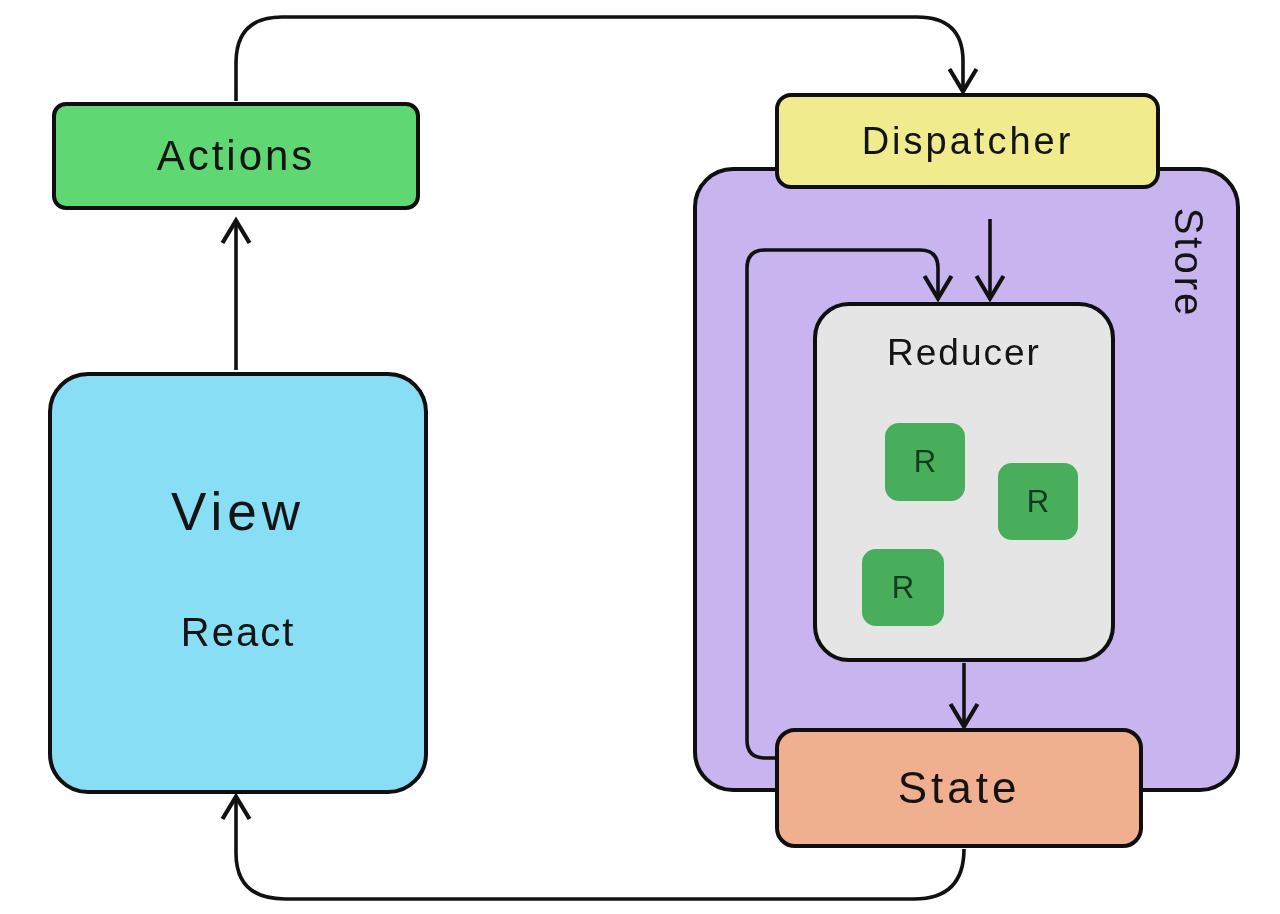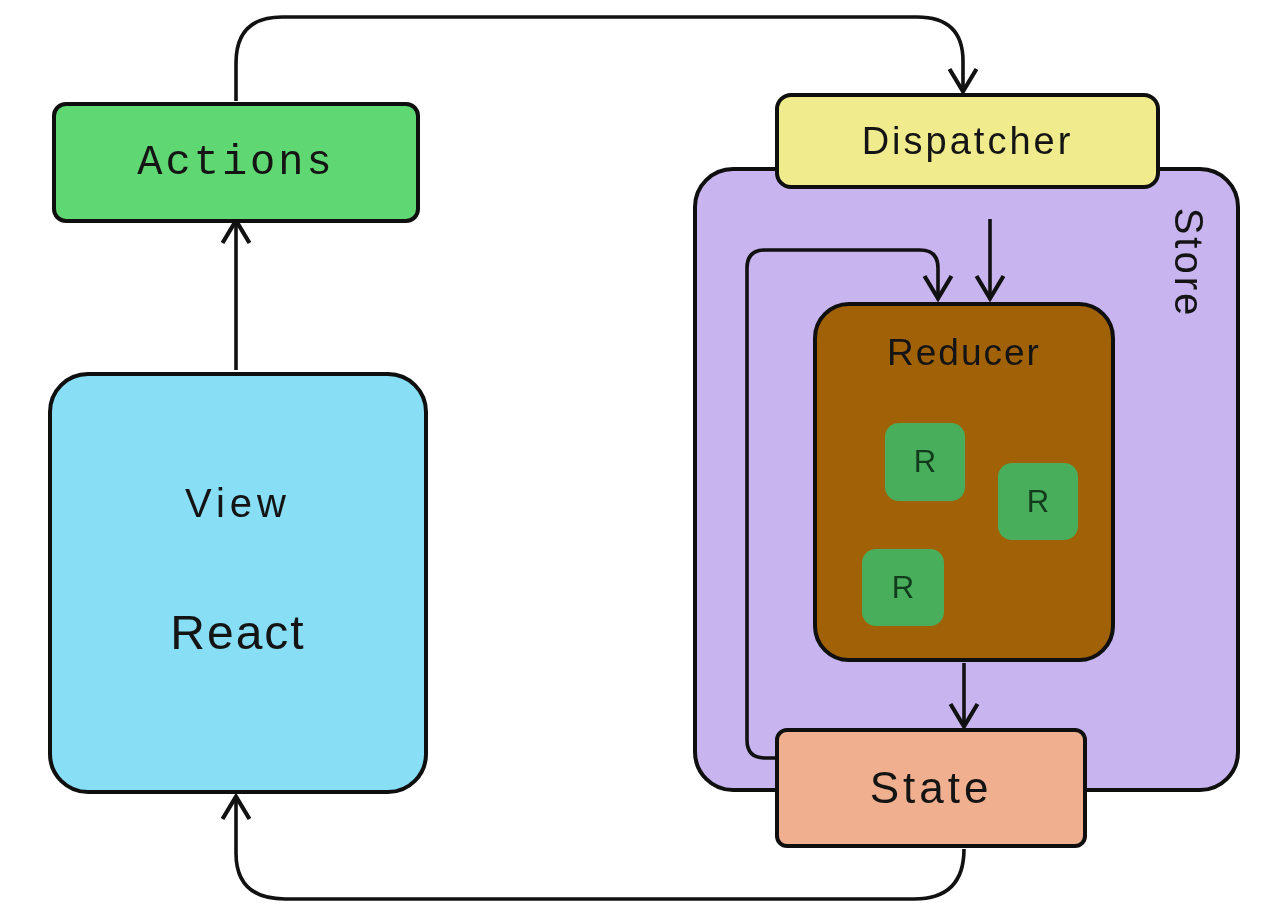"Actions" .actions { font-family: Liberation Mono, monospace -> none; height: 121px -> 108px }
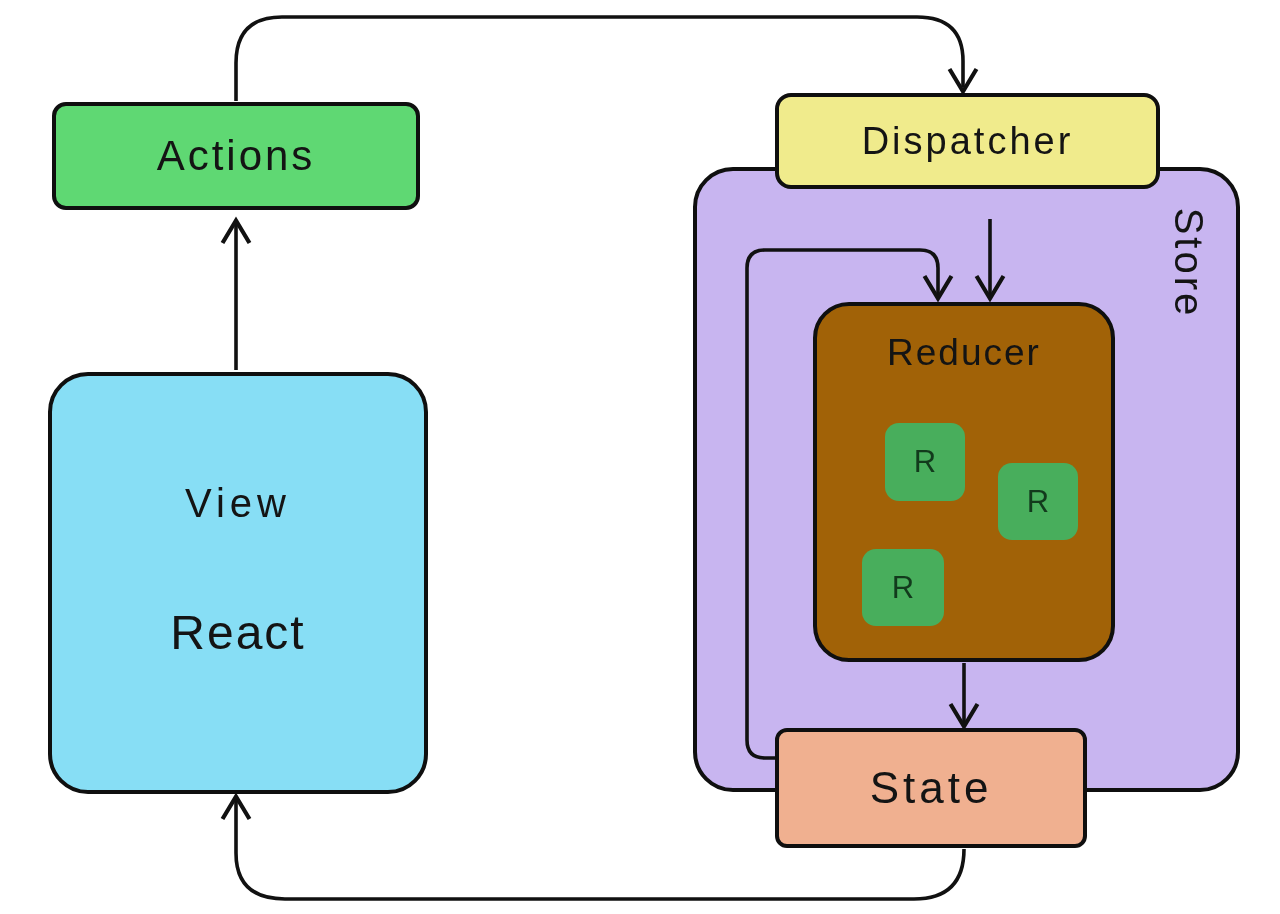"Reducer" .reducer { background: #a16207 -> #e5e5e5 }
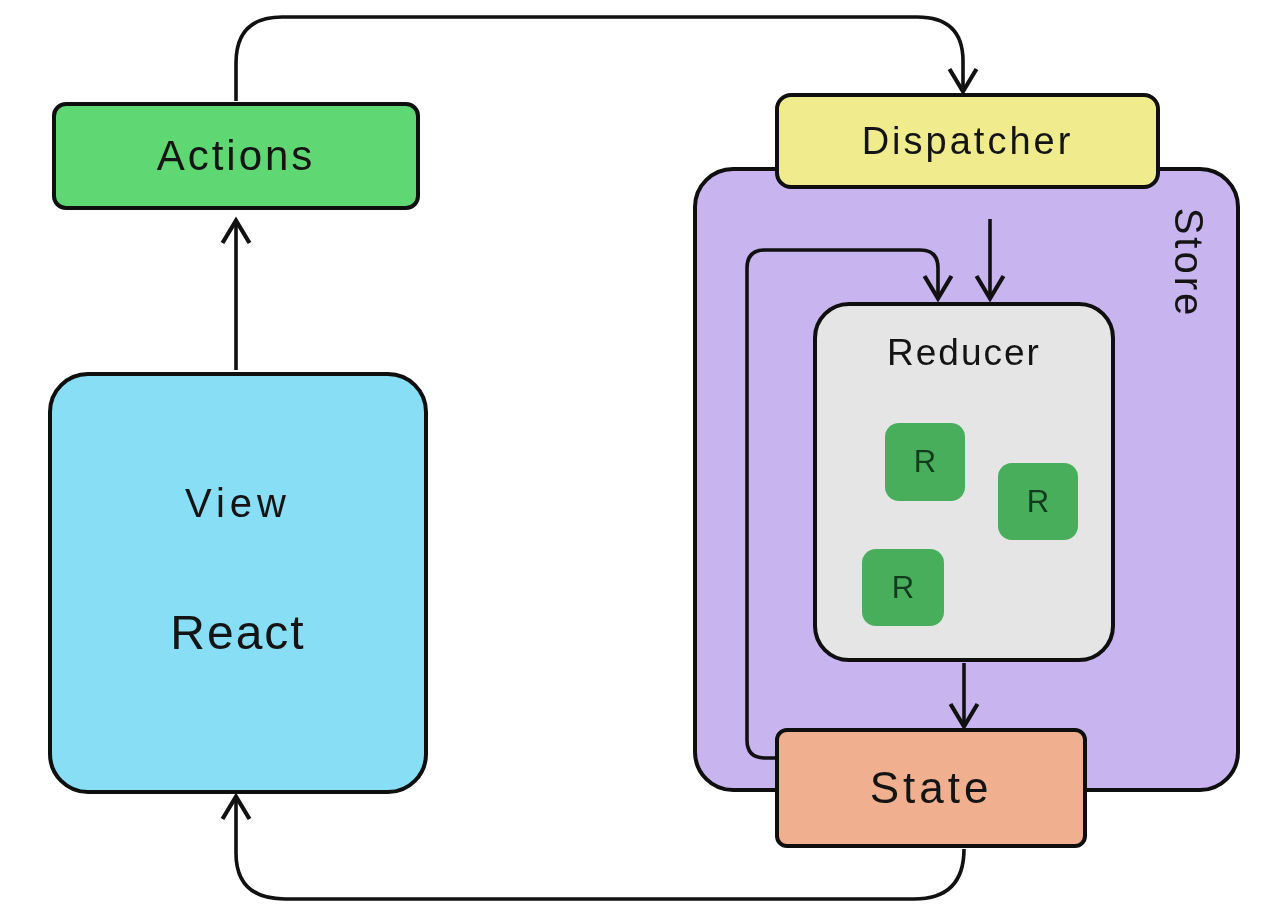"View" .view-title { font-size: 40px -> 53px }
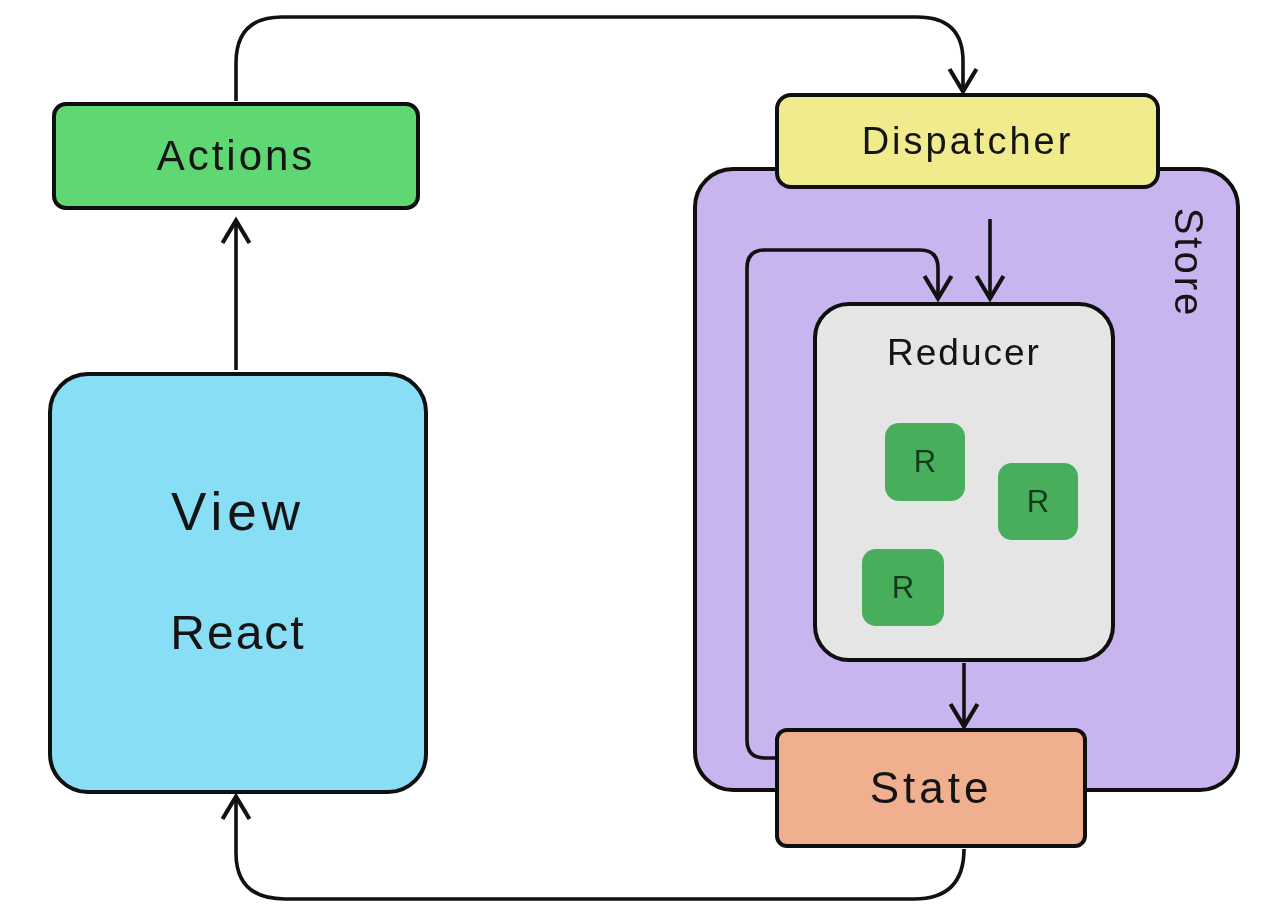"React" .view-subtitle { font-size: 48px -> 40px }
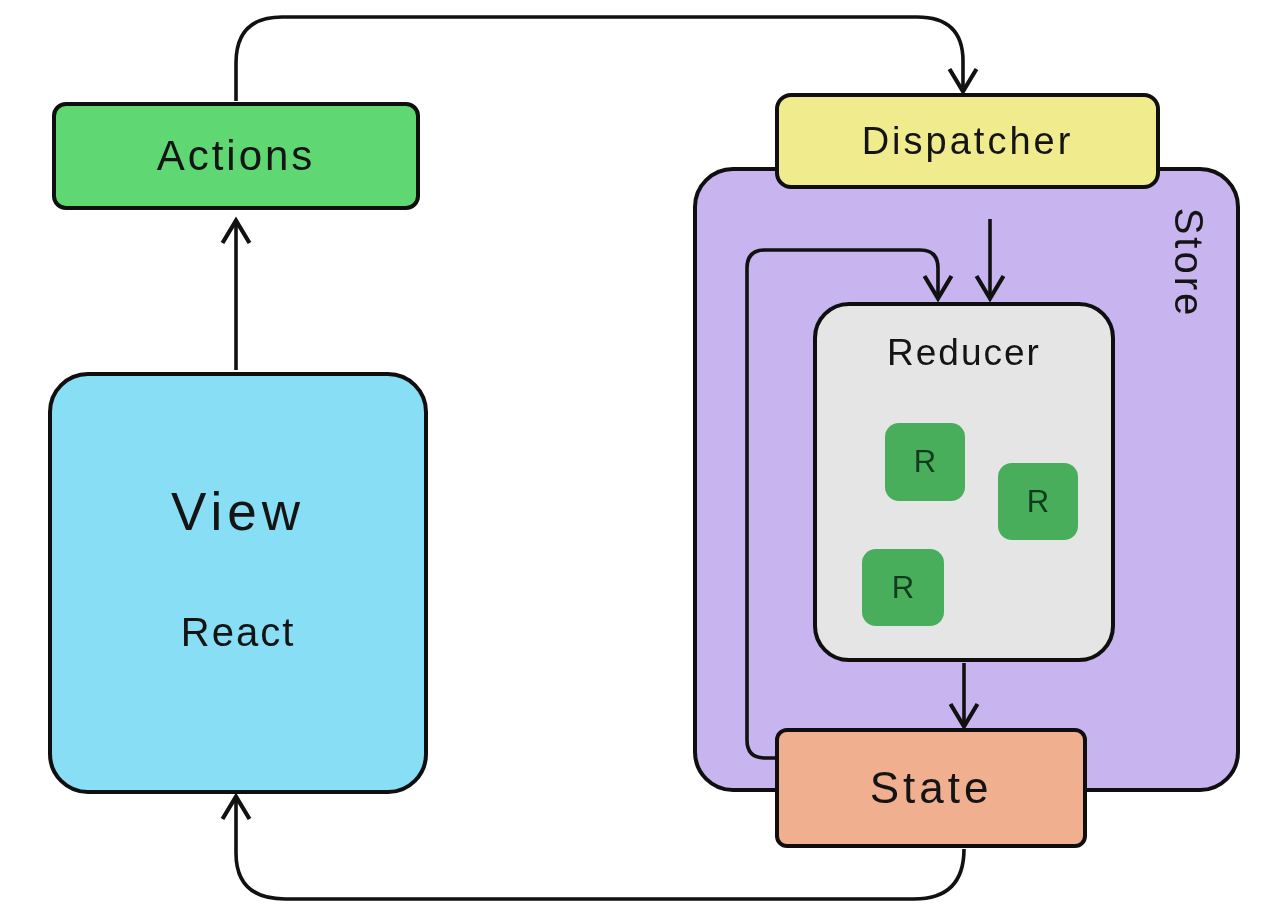"State" .state { border-radius: 12px -> 20px; width: 312px -> 368px }
